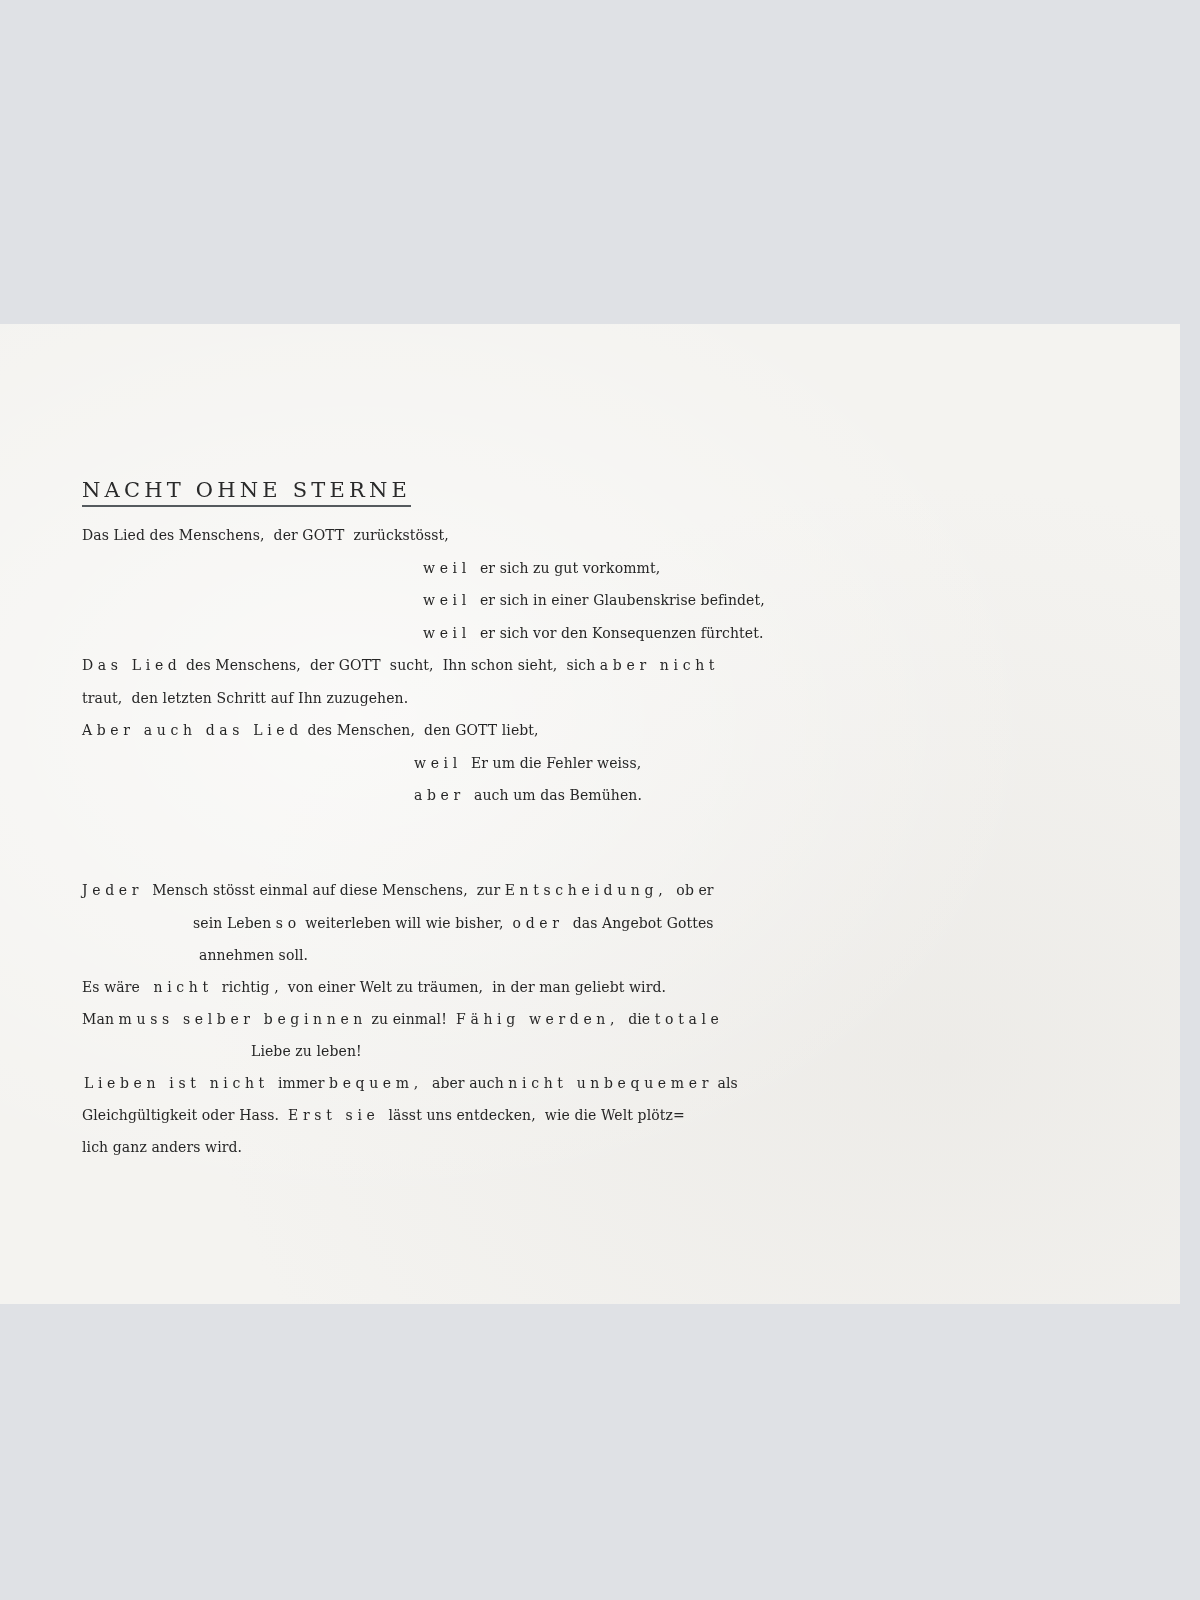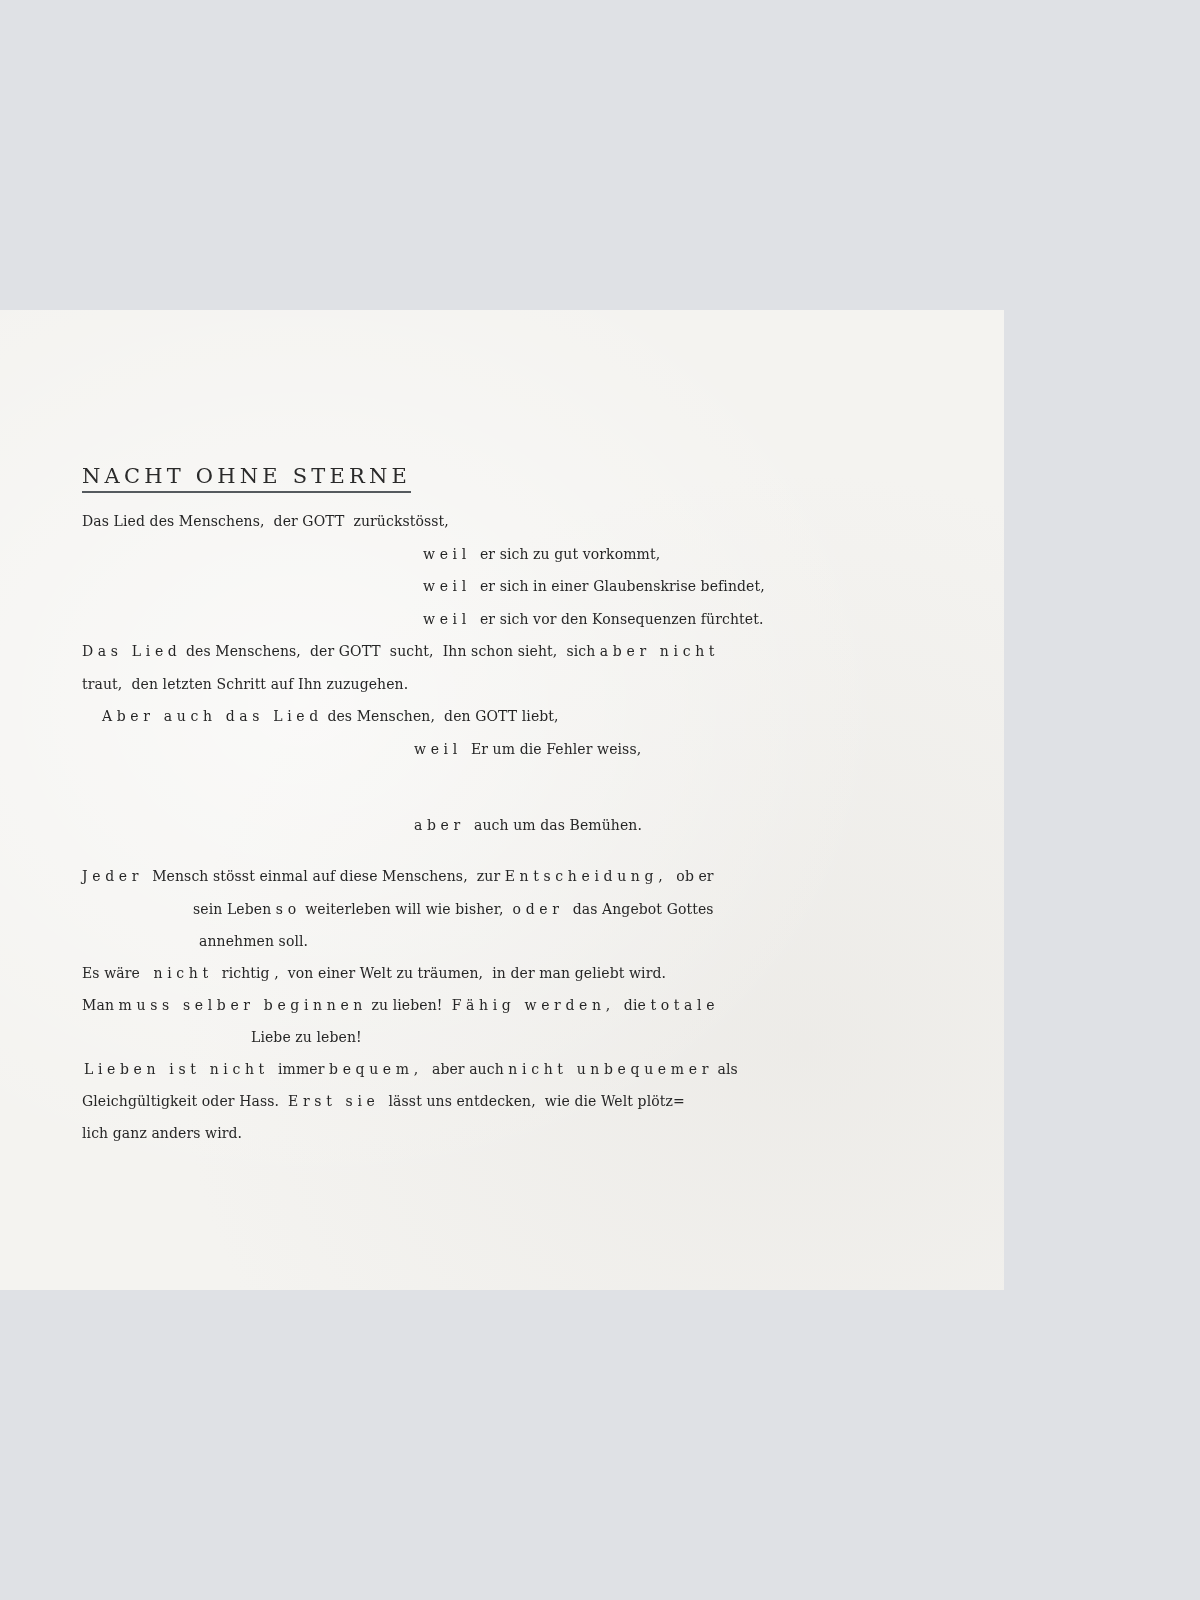"NACHT OHNE STERNE" .paper { top: 310px -> 324px; width: 1004px -> 1180px }
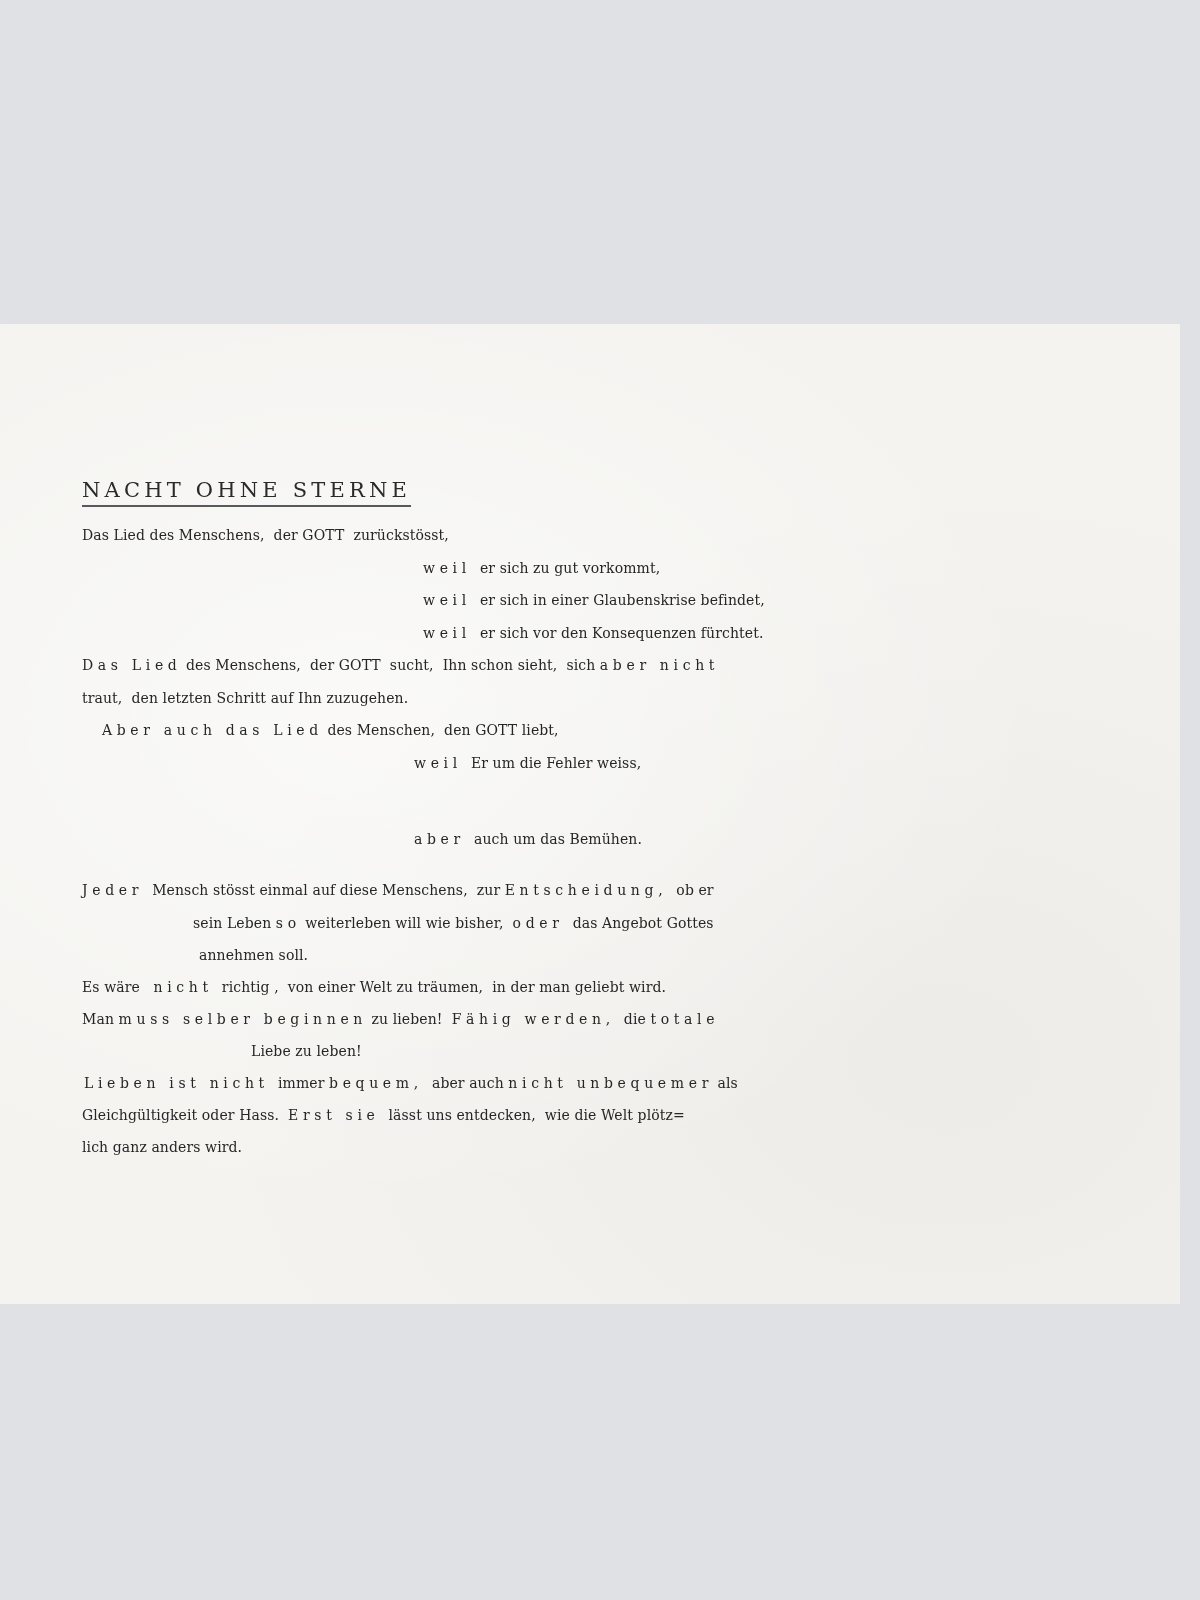"A b e r a" div.line { margin-left: 20px -> none }
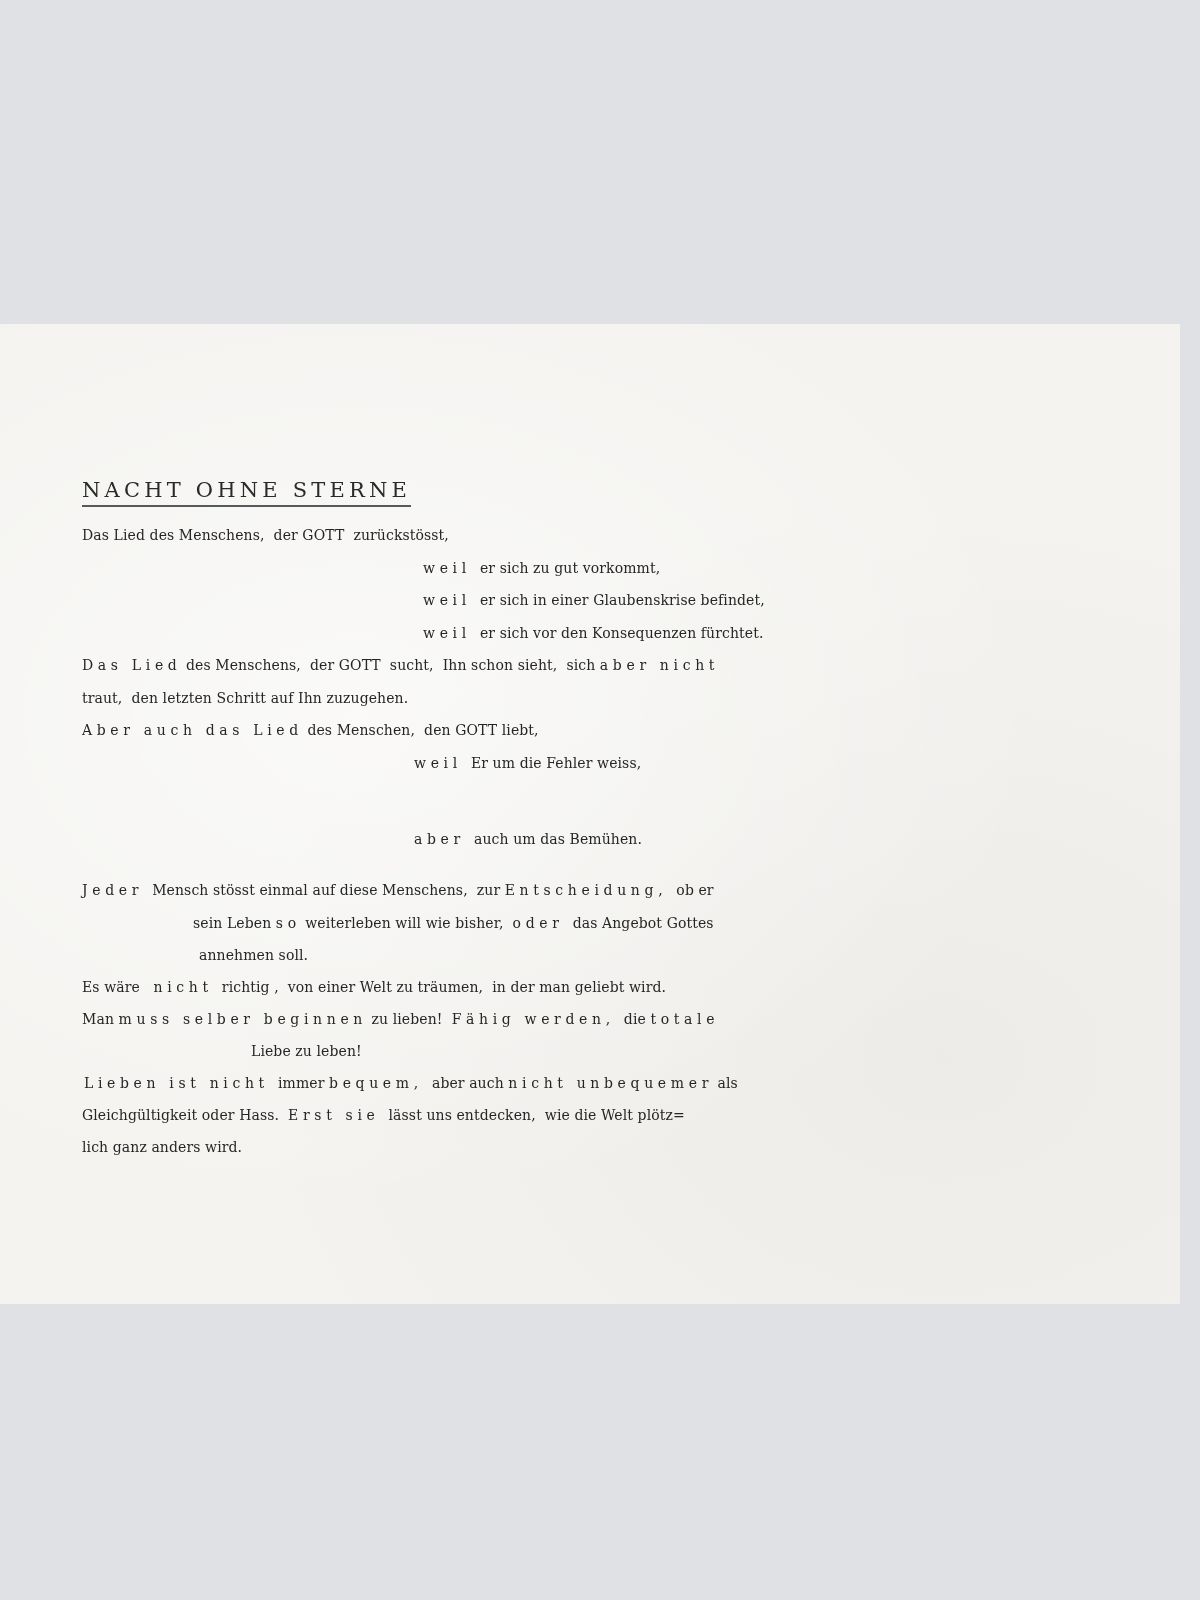"a b e r auch" div.line { margin-top: 44px -> none }
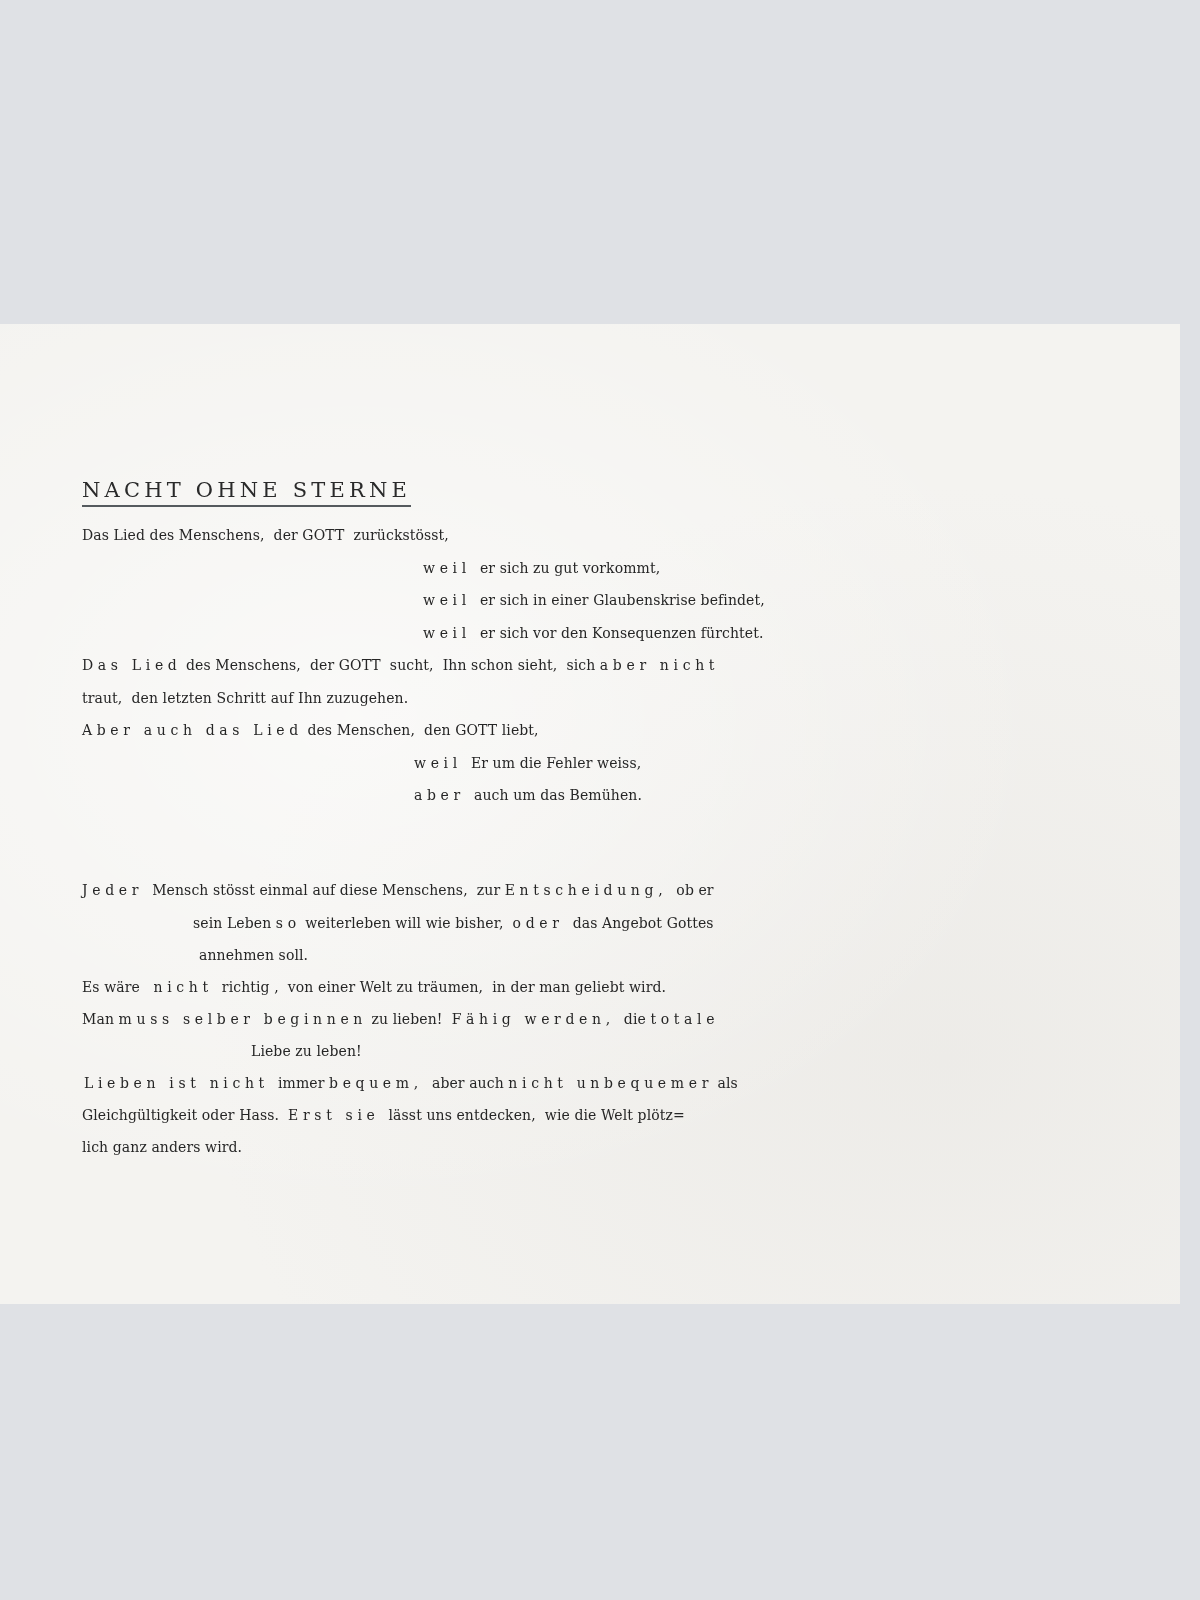"Man m u s s" div.line { text: lieben -> einmal }
